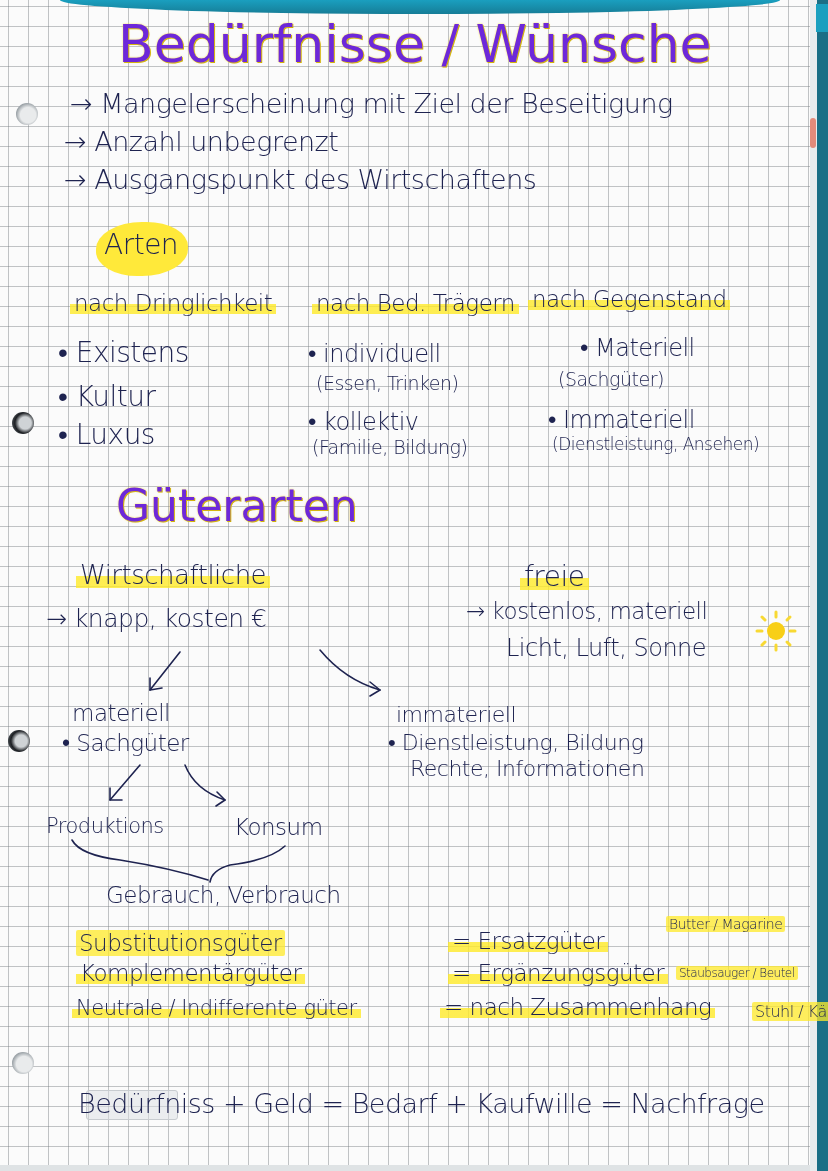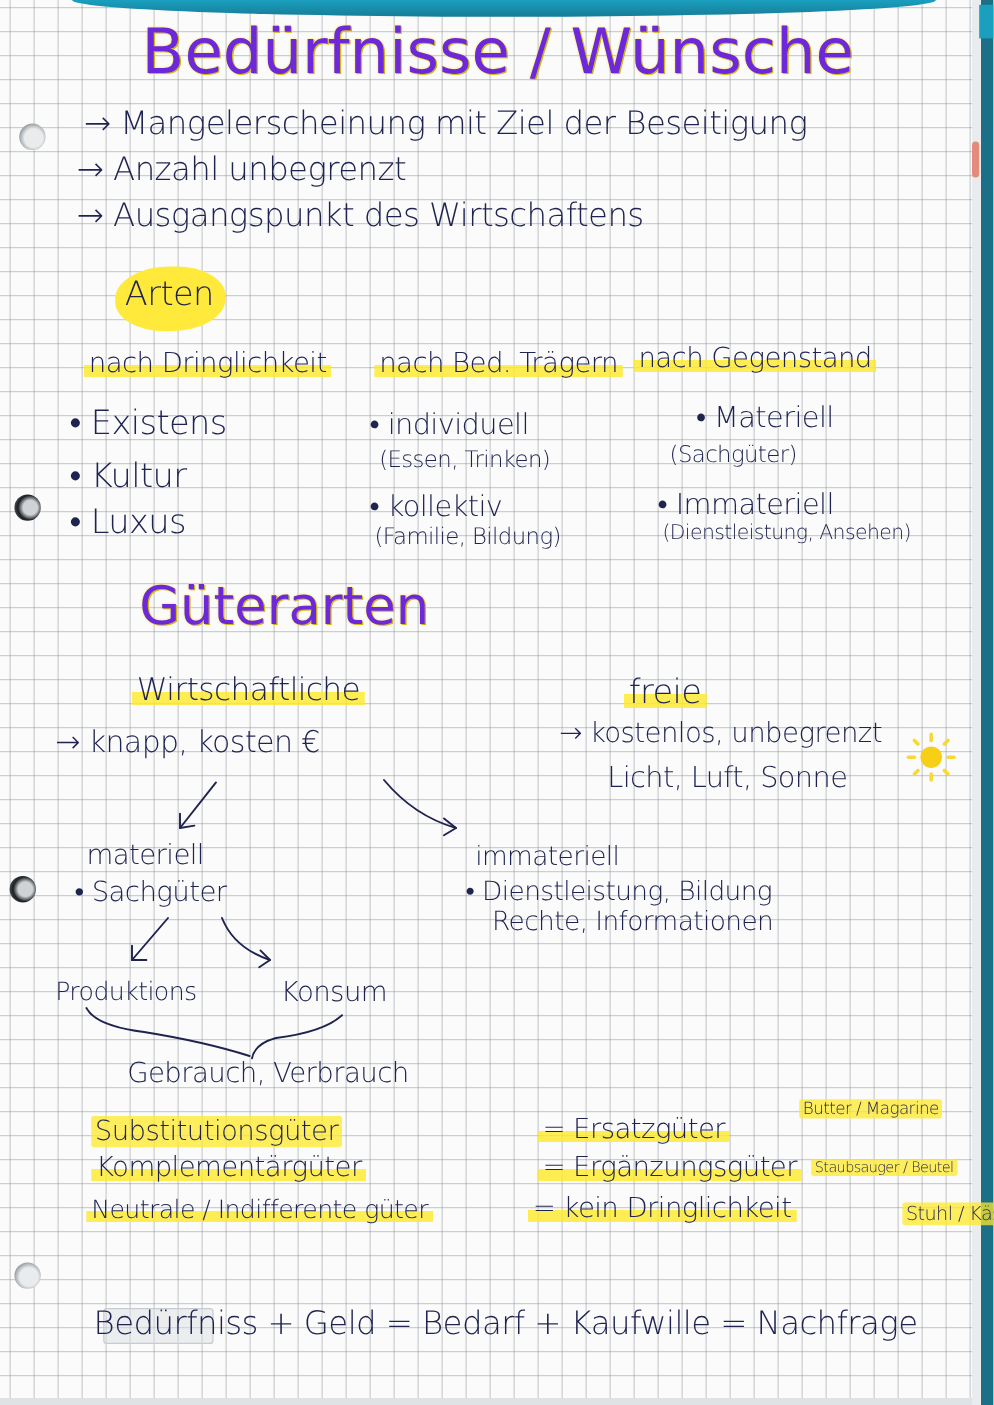"Wirtschaftliche" div.hw { margin-left: 34px -> none }
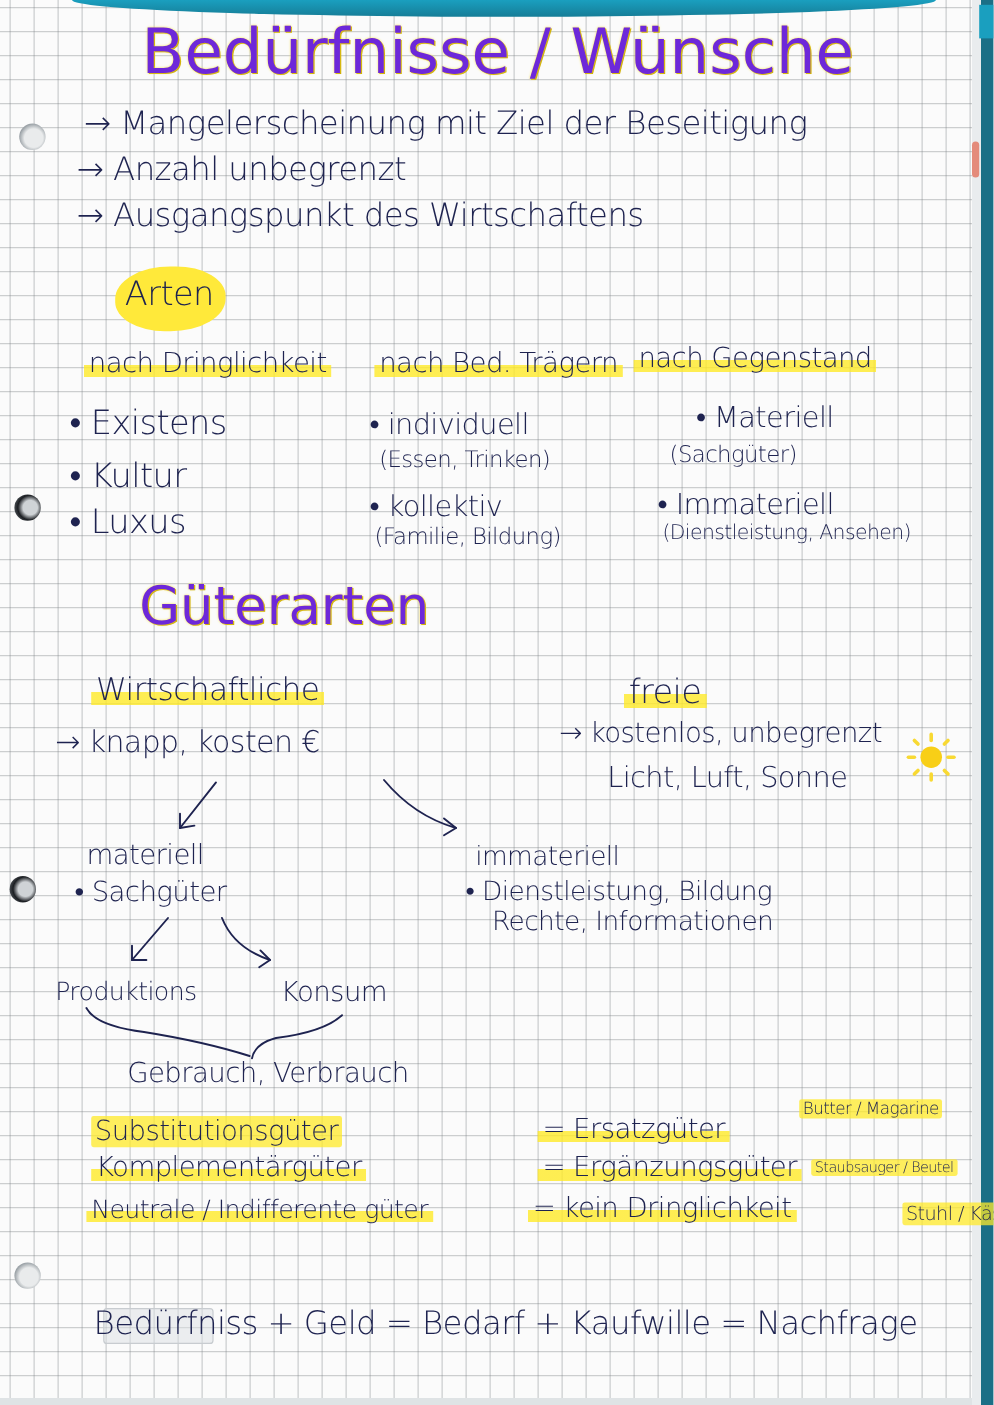"→ kostenlos, unbegrenzt" div.hw { text: unbegrenzt -> materiell }
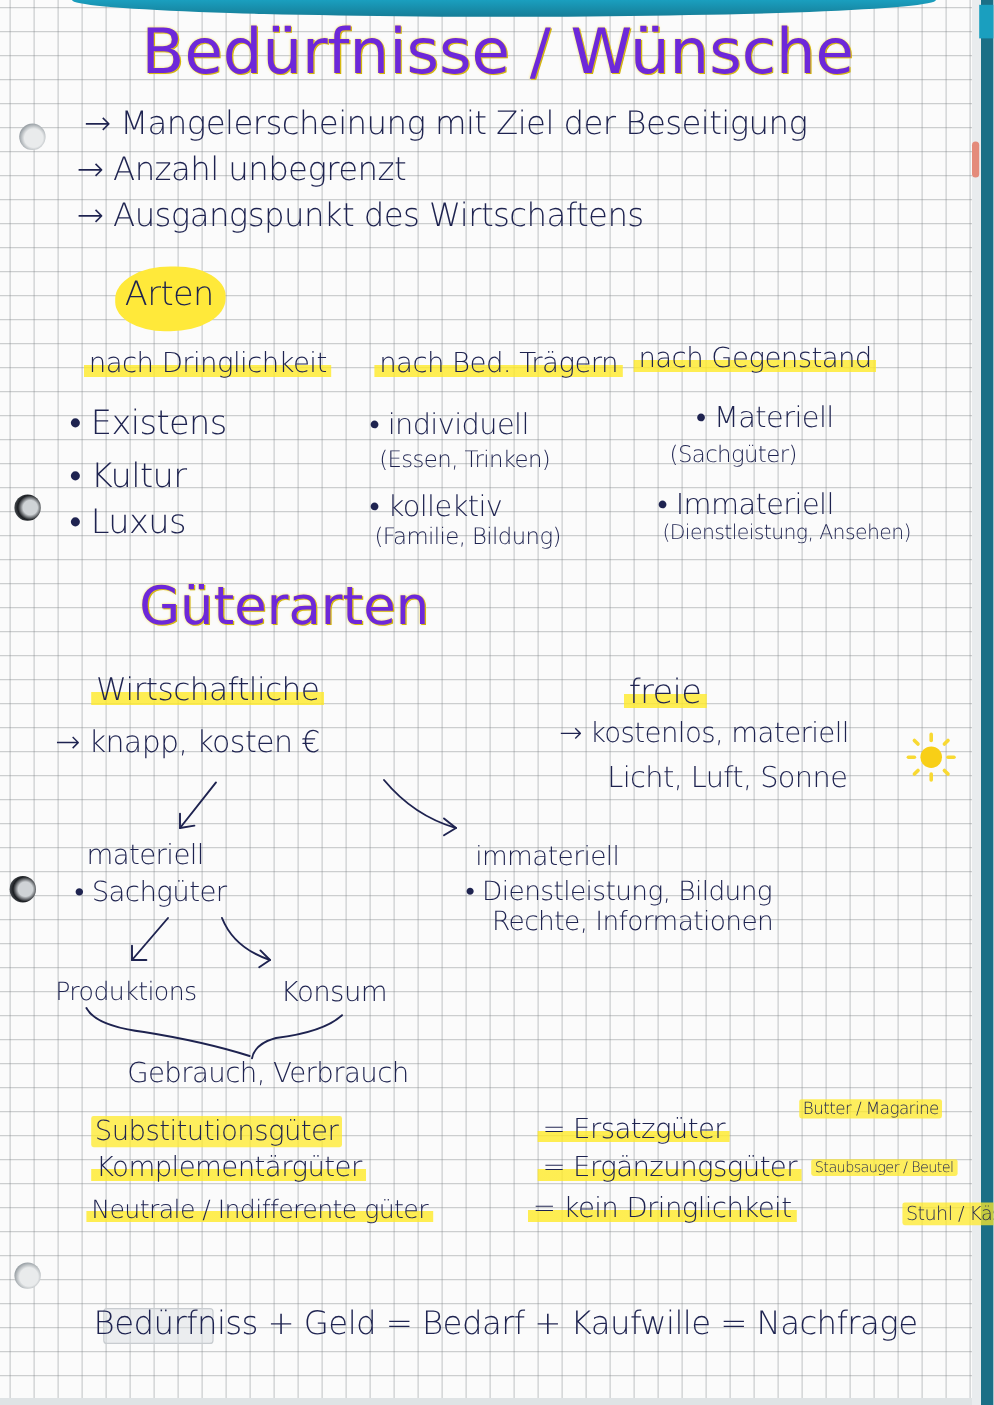"= kein Dringlichkeit" span.hl { text: kein Dringlichkeit -> nach Zusammenhang }
